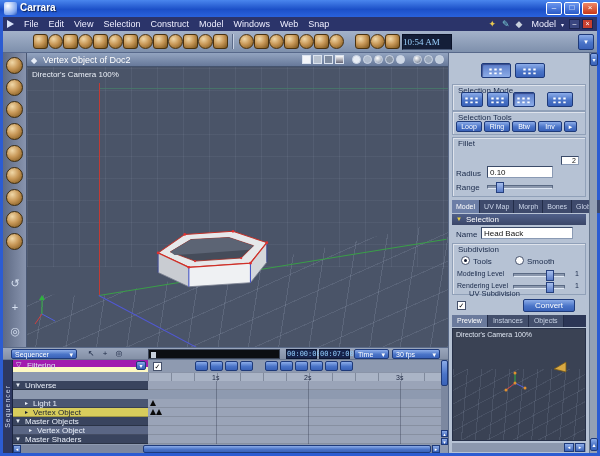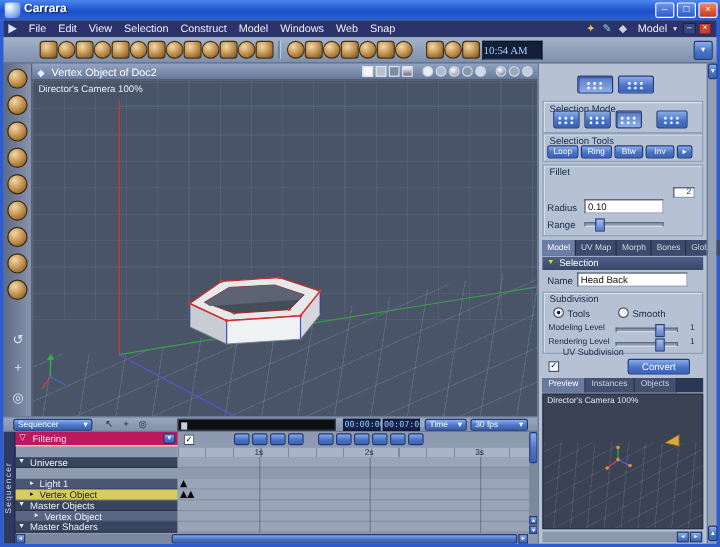"Filtering" .fcell { background: #be185d -> #a21caf; border-bottom: 1px solid #fef9c3 -> 5px solid #fef9c3 }
